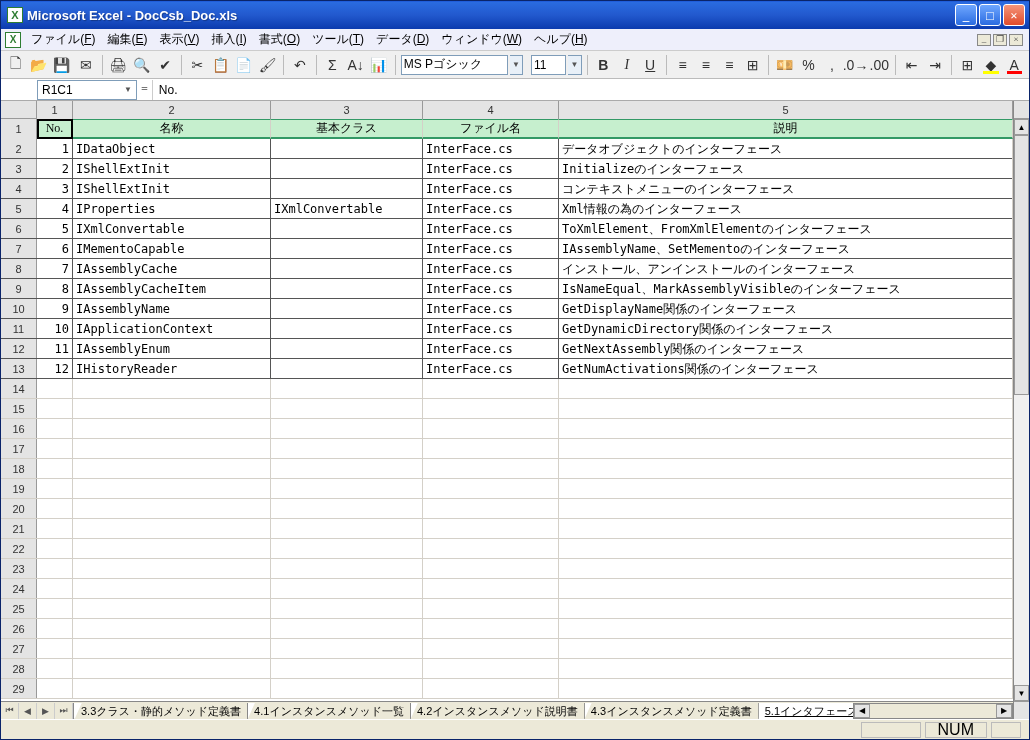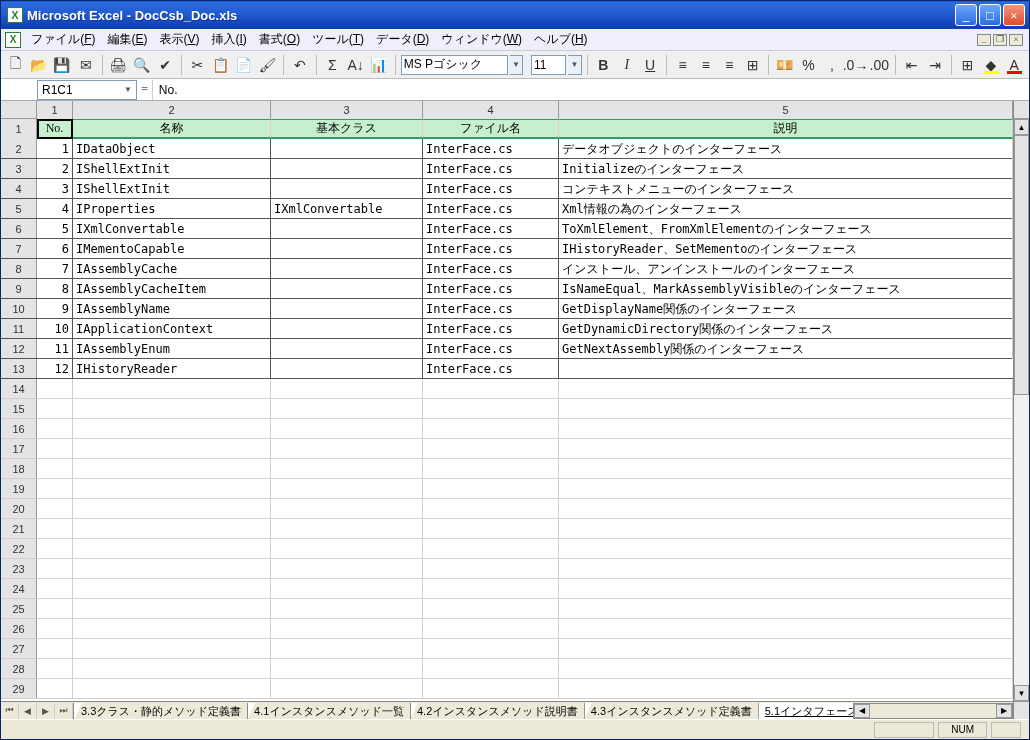"IHistoryReader、SetMementoのインターフェース" div.cell { text: IHistoryReader -> IAssemblyName }
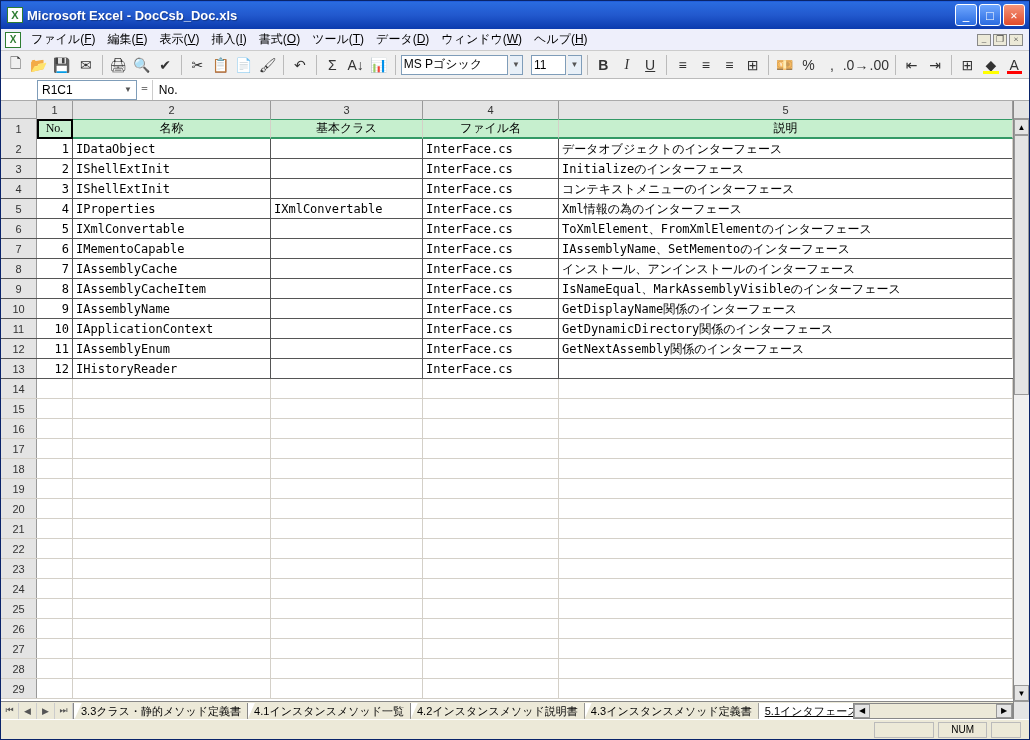"GetNumActivations関係のインターフェース" div.cell { html: none -> <div>GetNumActivations関係のインターフェース</div> }
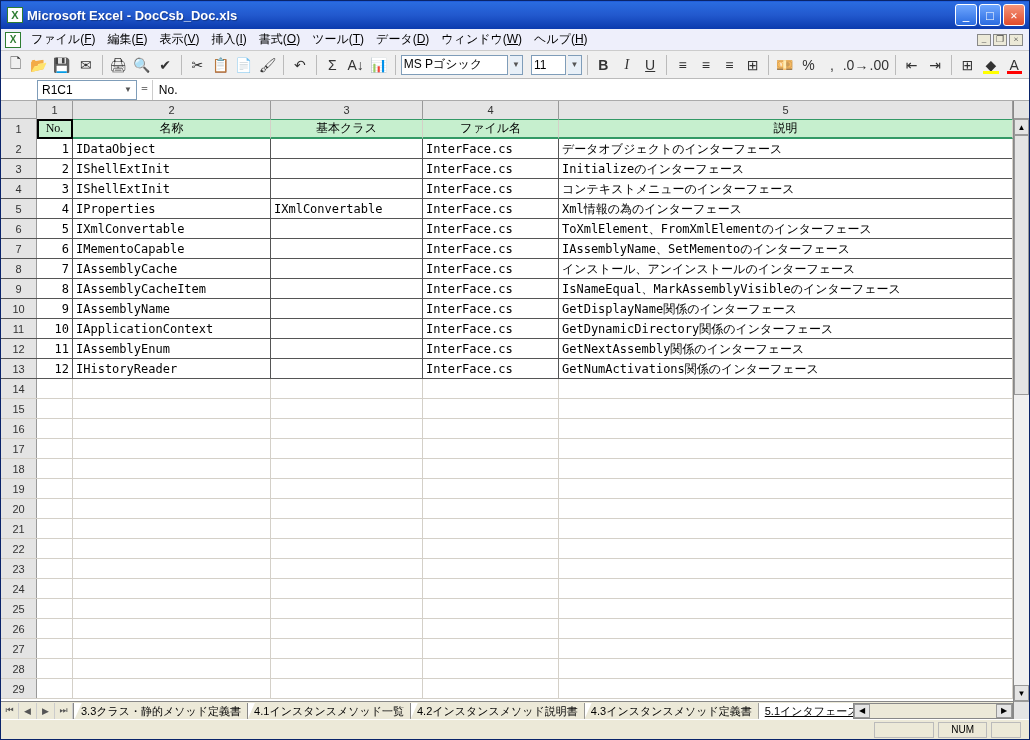"NUM" .status .box { font-size: 10px -> 16px }
